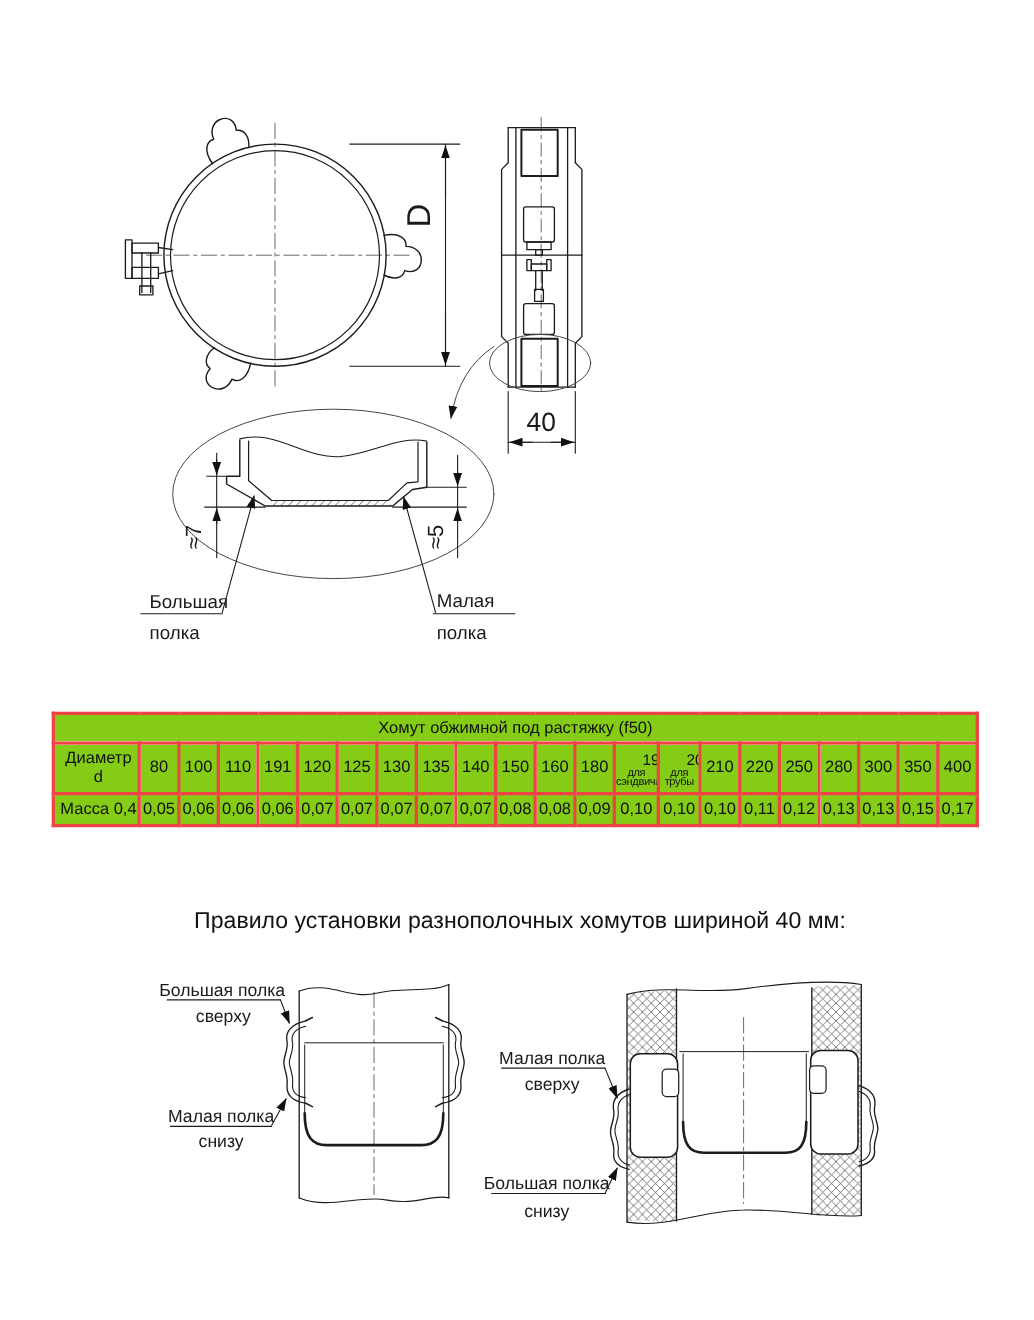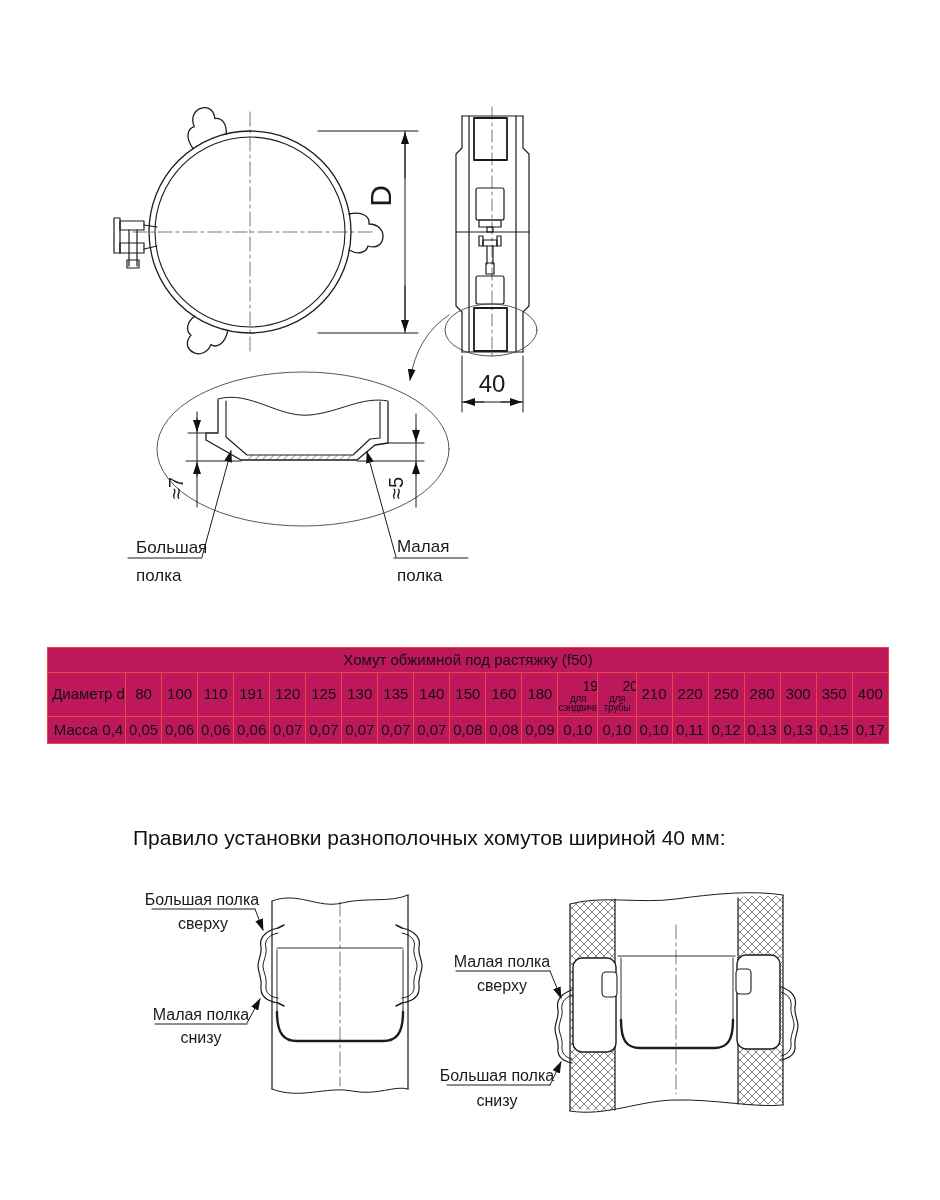"Хомут обжимной под растяжку (f50)" table.spec td { background: #be185d -> #84cc16; border: 1px solid #ef4444 -> 3px solid #ef4444 }
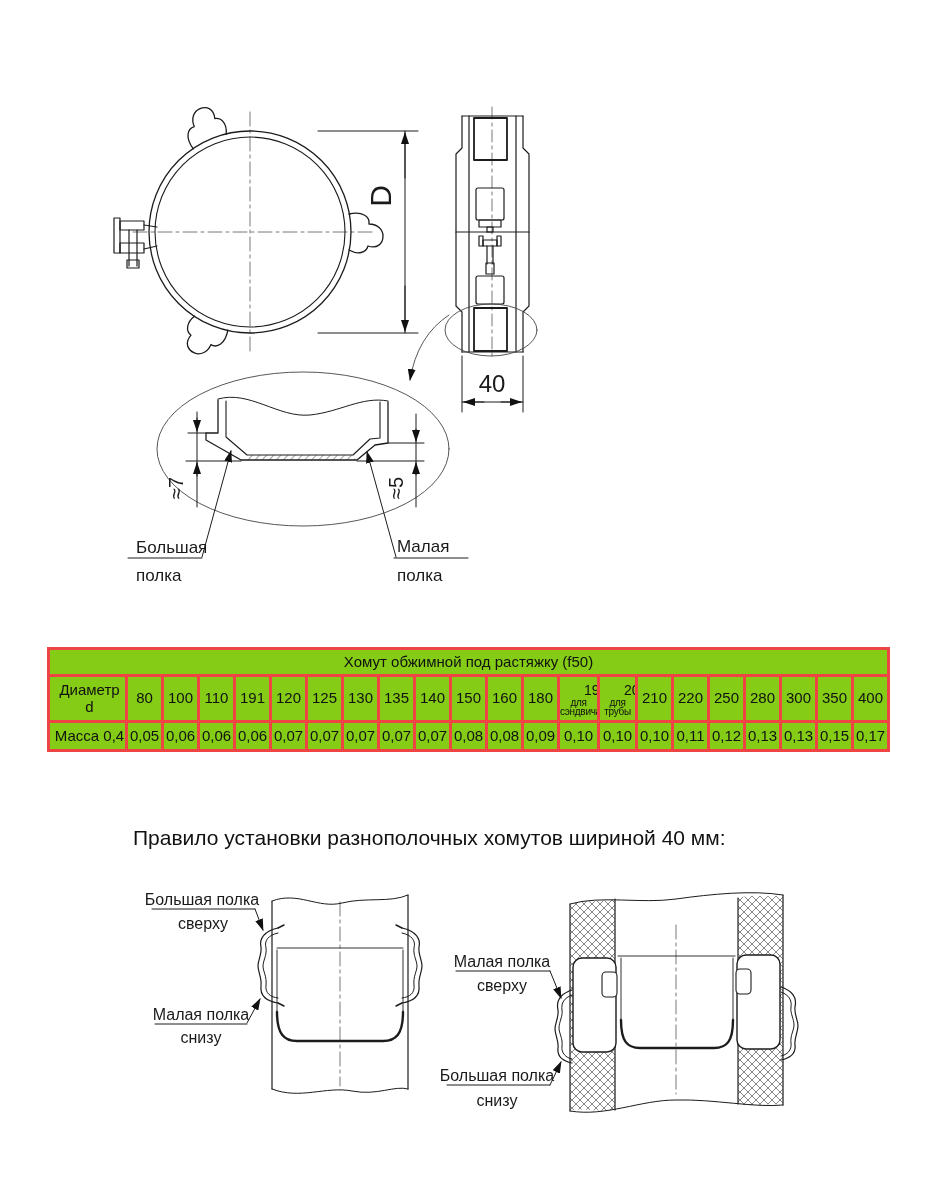"Правило установки разнополочных хомутов" .h-main { left: 133px -> 149px; text-align: left -> right }
